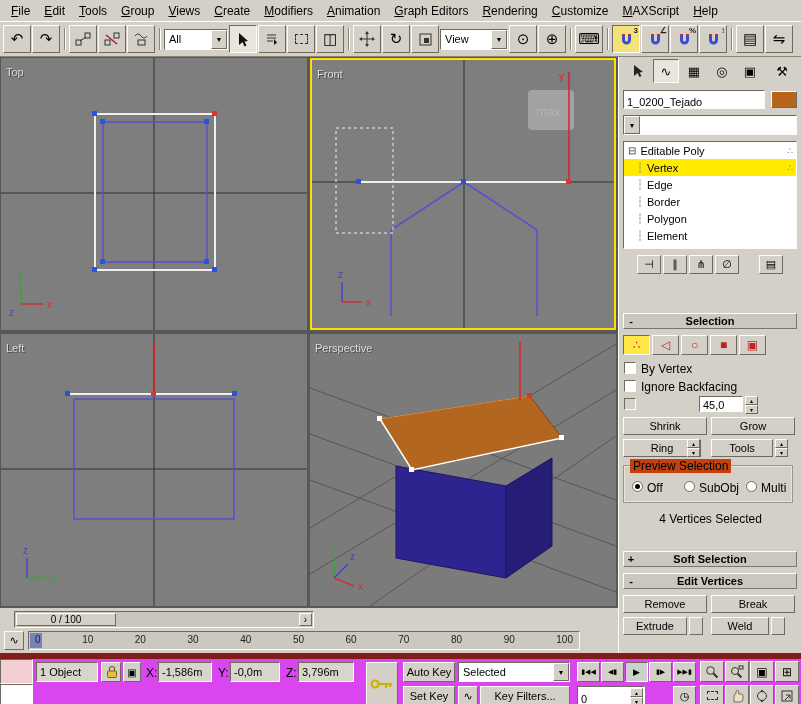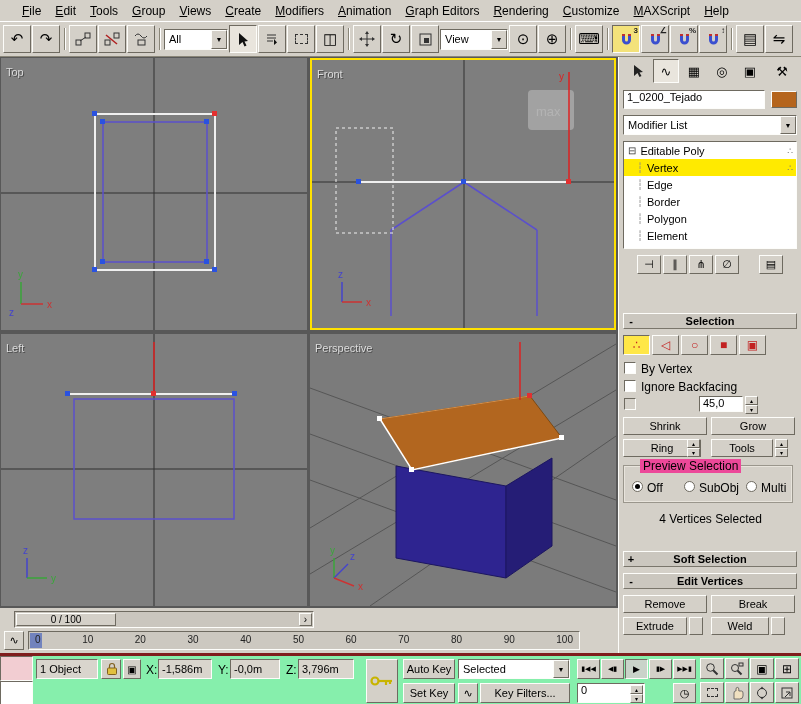"File" .menu { padding-left: 15px -> 4px }
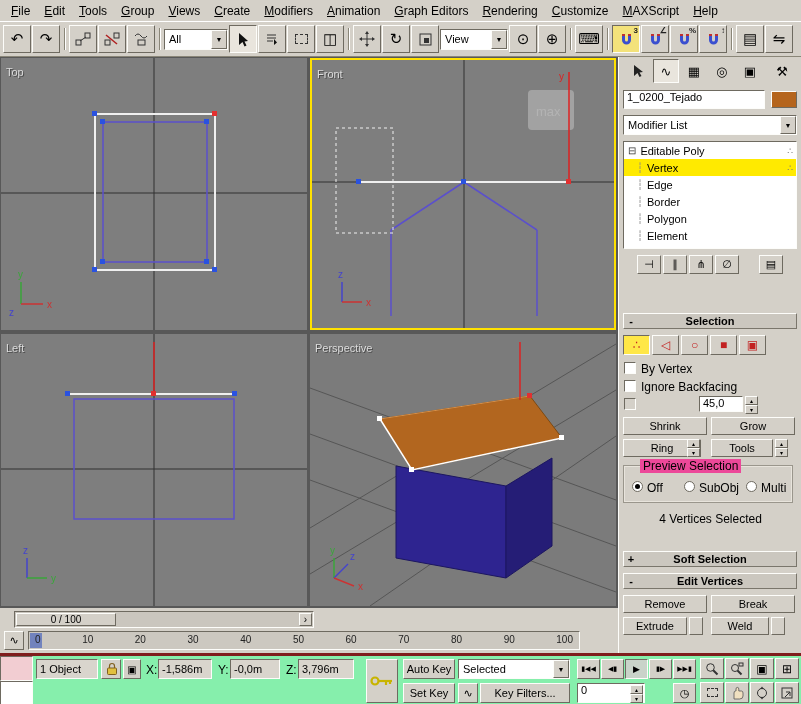"1_0200_Tejado" .field { align-items: flex-start -> flex-end }
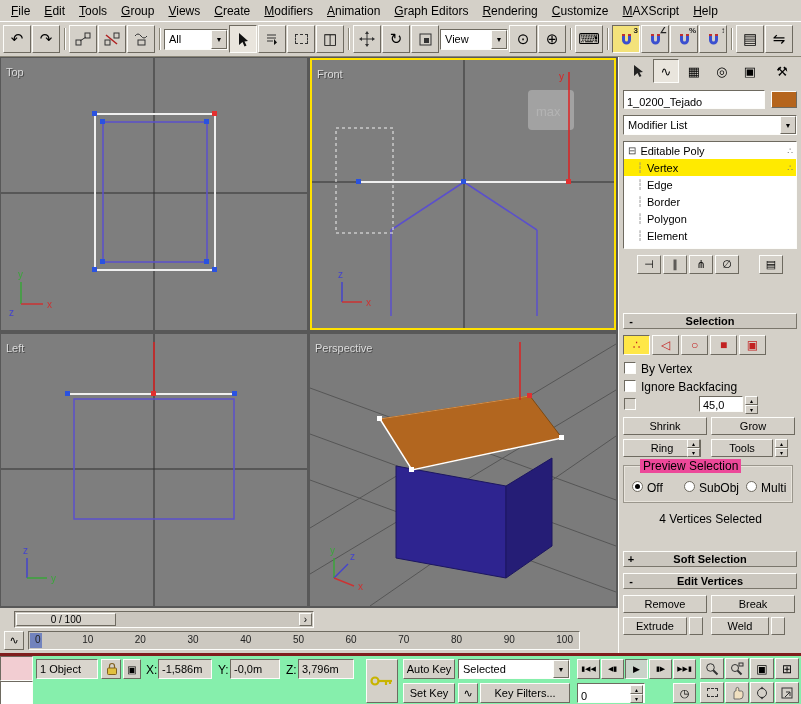"Modifier List" span.val { html: <span>Modifier List</span> -> none }
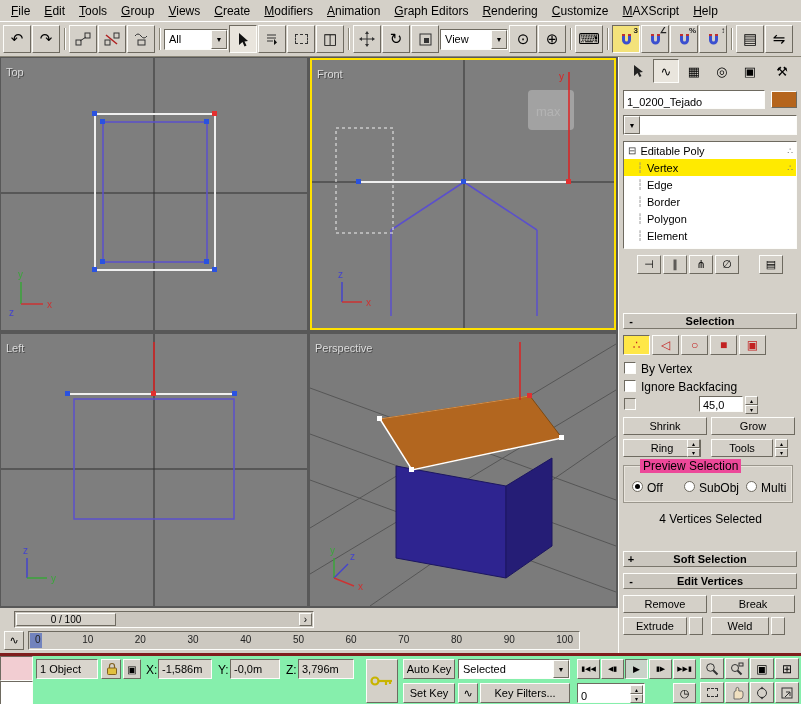"Preview Selection" span.lbl { background: #ec4899 -> #c2410c; left: 16px -> 6px }
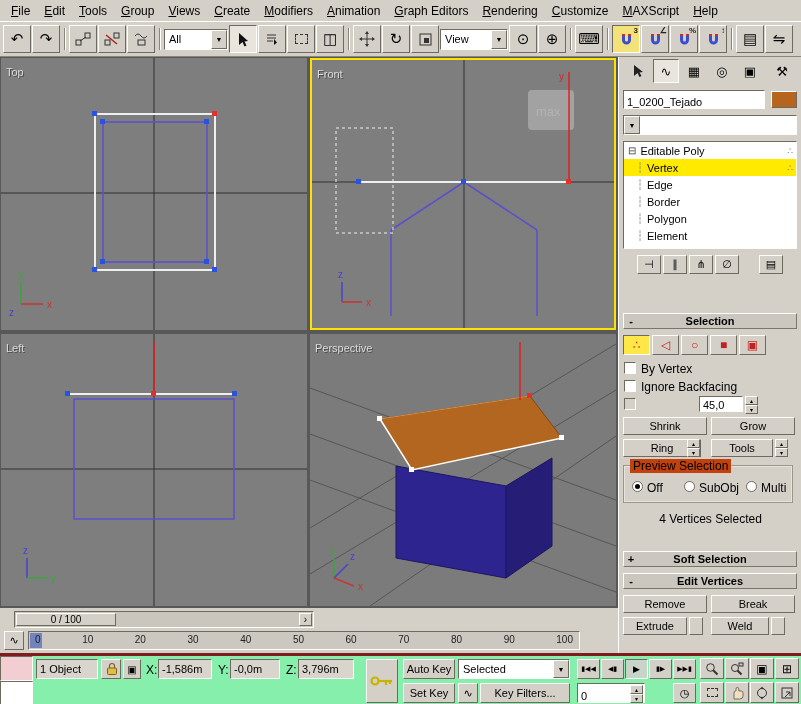"1 Object" .status { background: #86efac -> #d946ef; border-top: 3px solid #7f1d1d -> 6px solid #7f1d1d }
